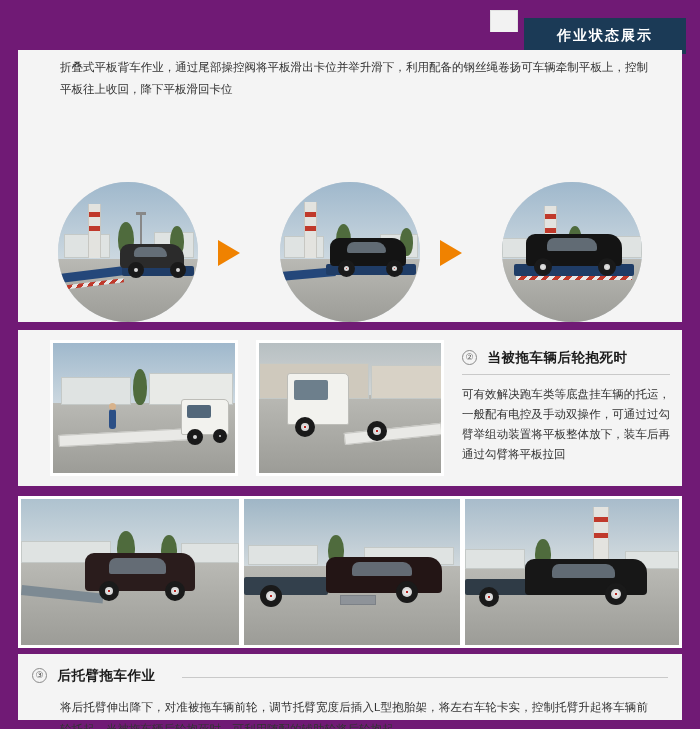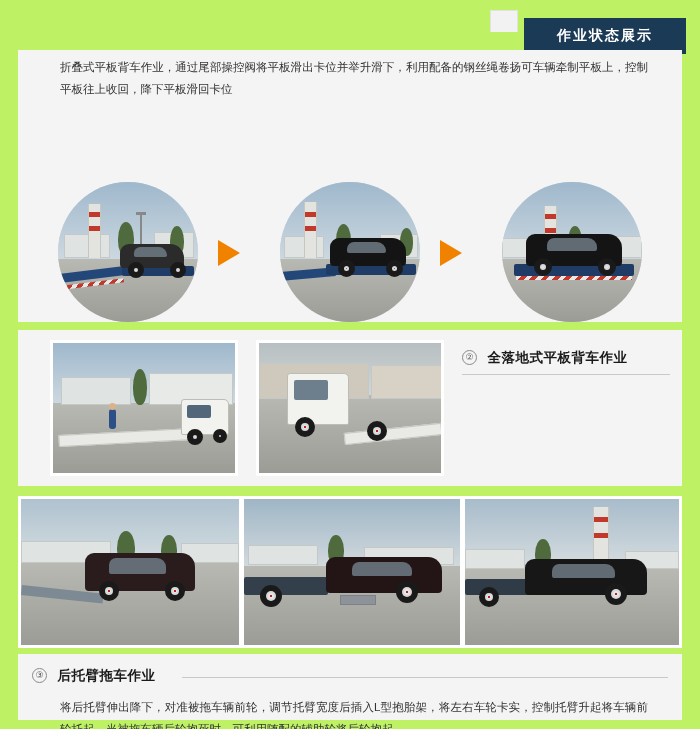"作业状态展示" #page { background: #bef264 -> #701a75 }
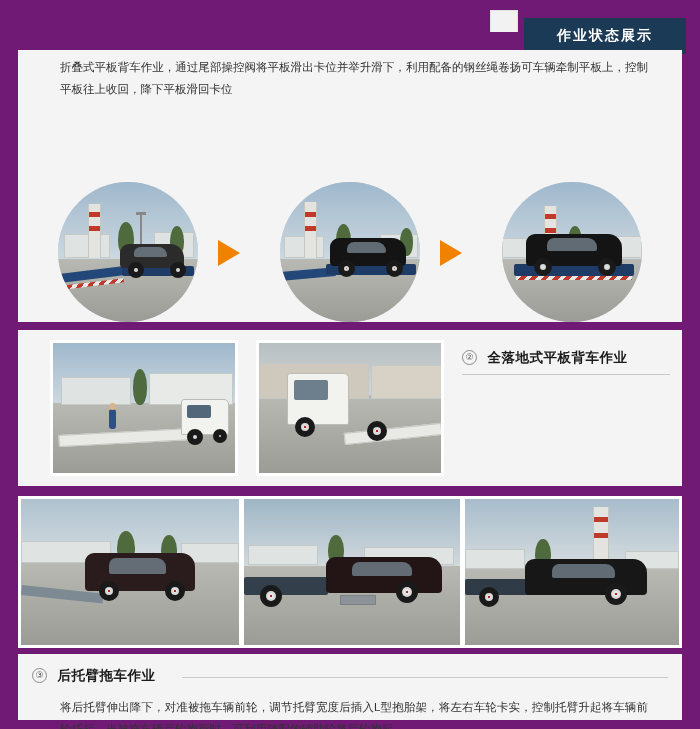"全落地式平板背车作业" span.sec-title { text: 全落地式平板背车作业 -> 当被拖车辆后轮抱死时 }
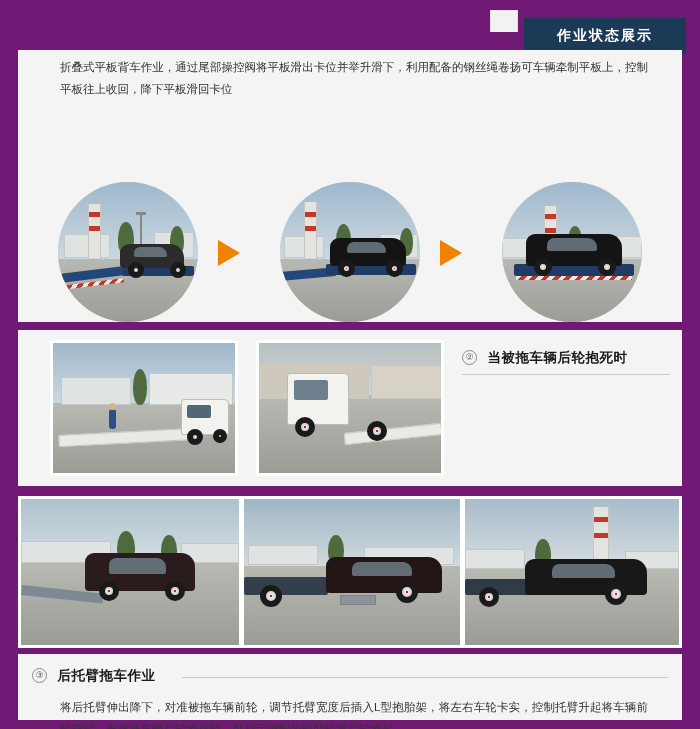"可有效解决跑车类等底盘挂车辆的托运，一般配有电控及手动双操作，可通过过勾臂举组动" div.body2 { html: none -> <div>可有效解决跑车类等底盘挂车辆的托运，一般配有电控及手动双操作，可通过过勾臂举组动装置将平板整体放下，装车后再通过勾臂将平板拉回</div> }
